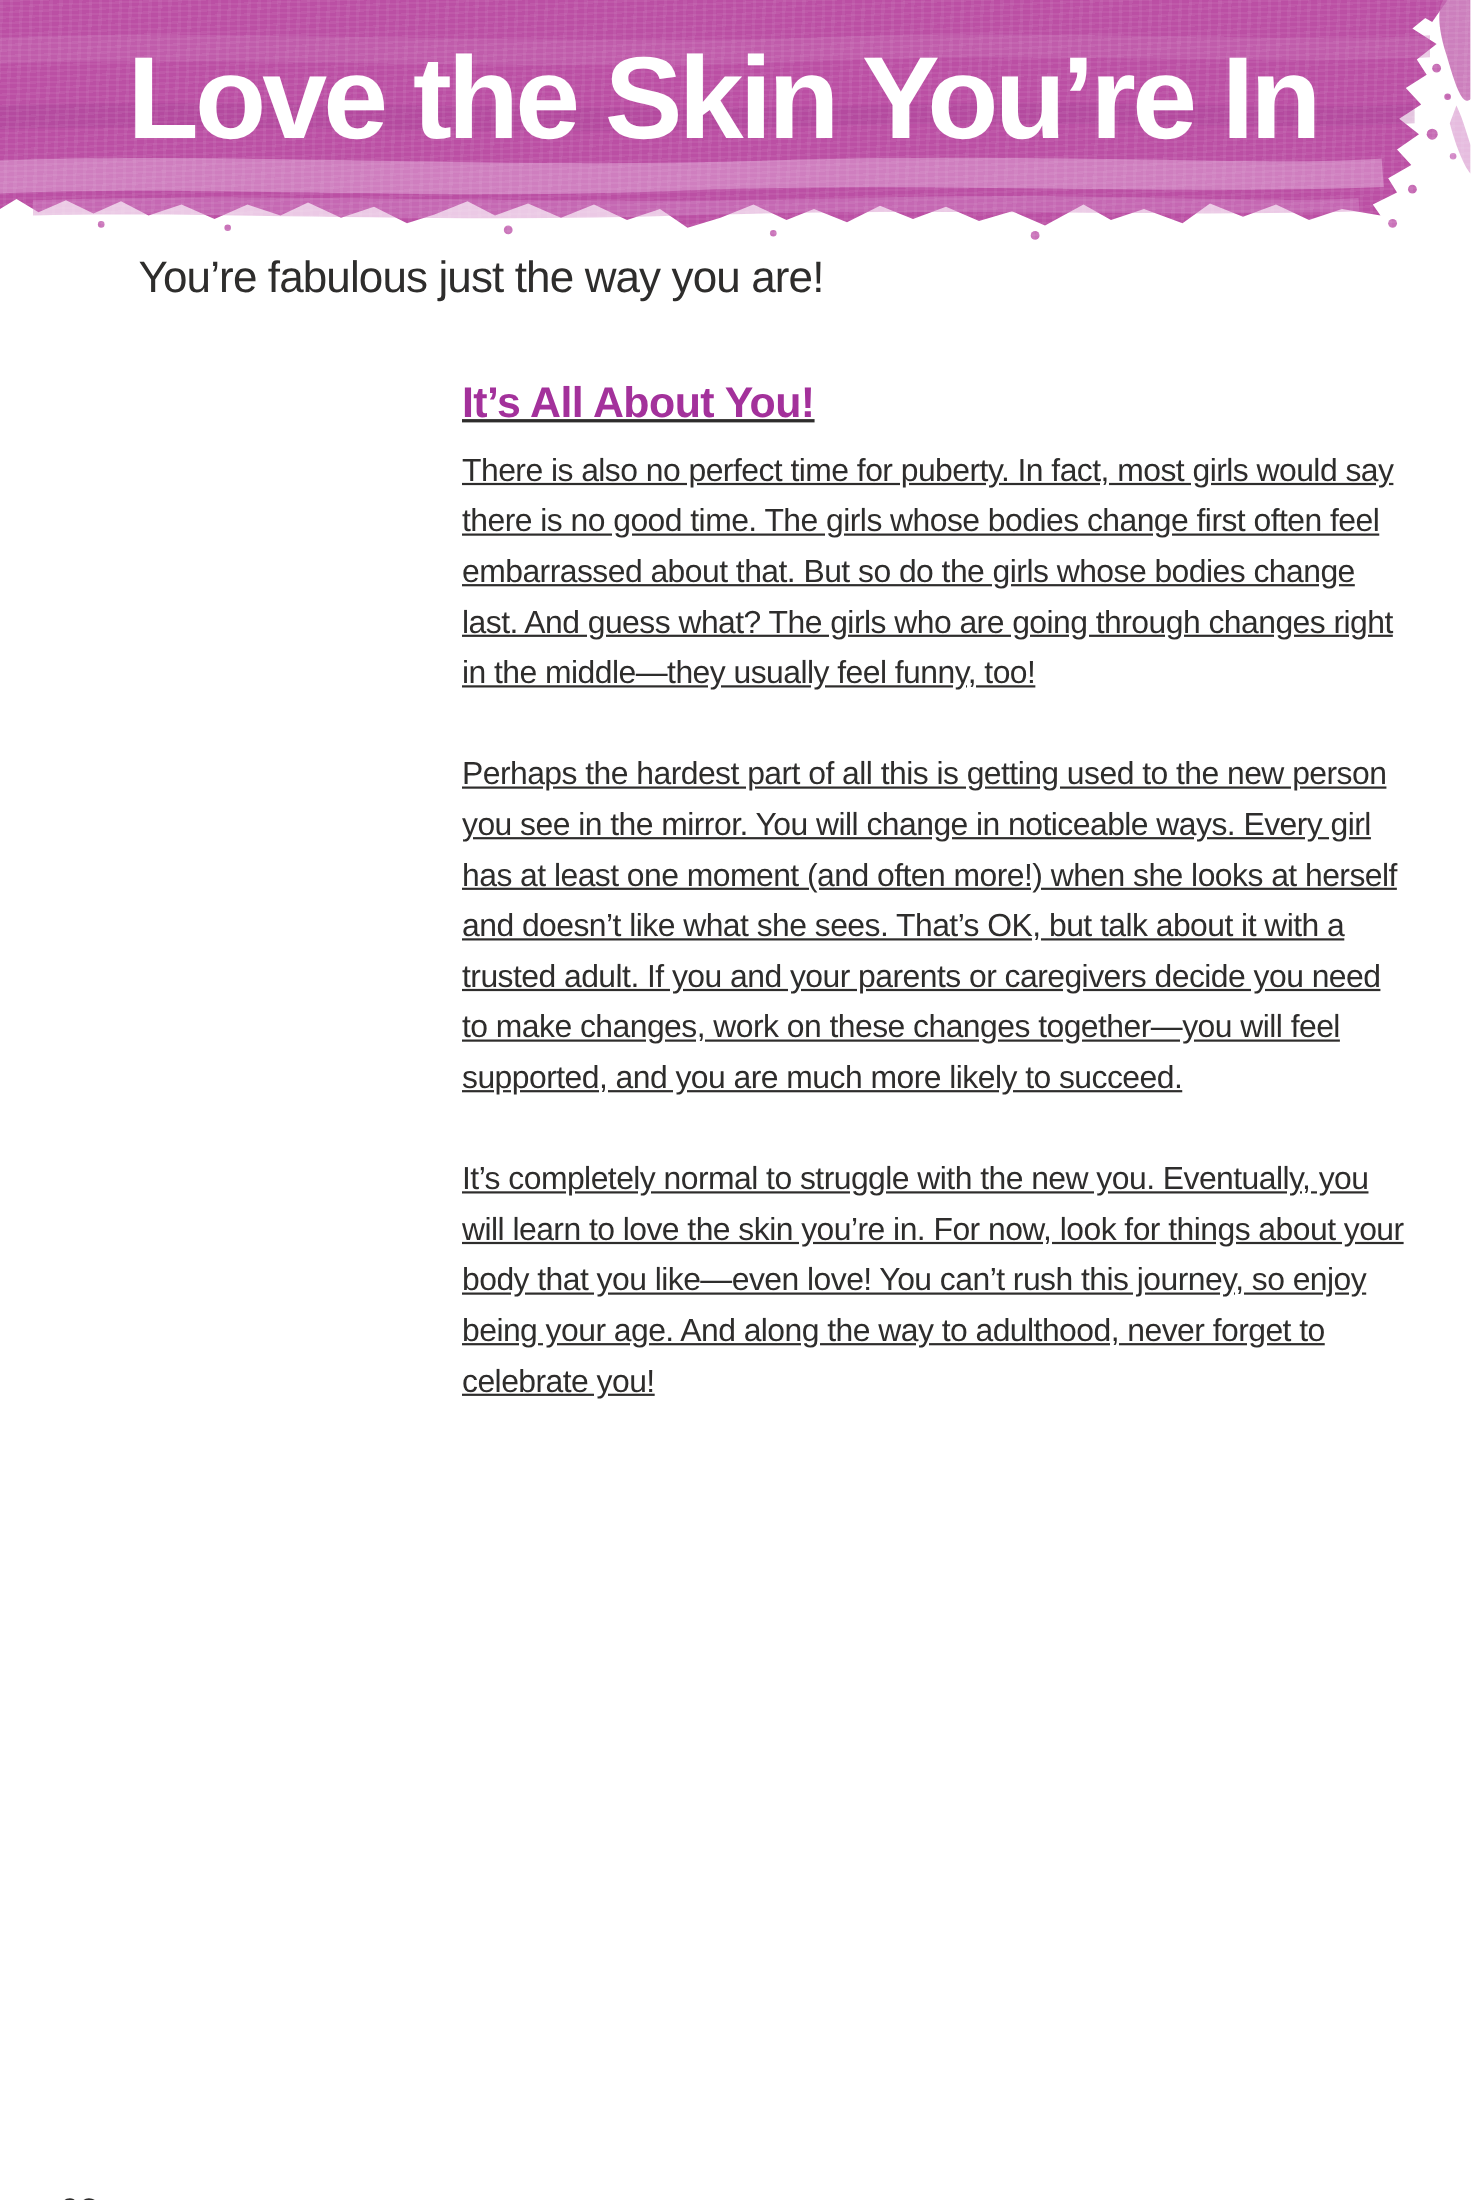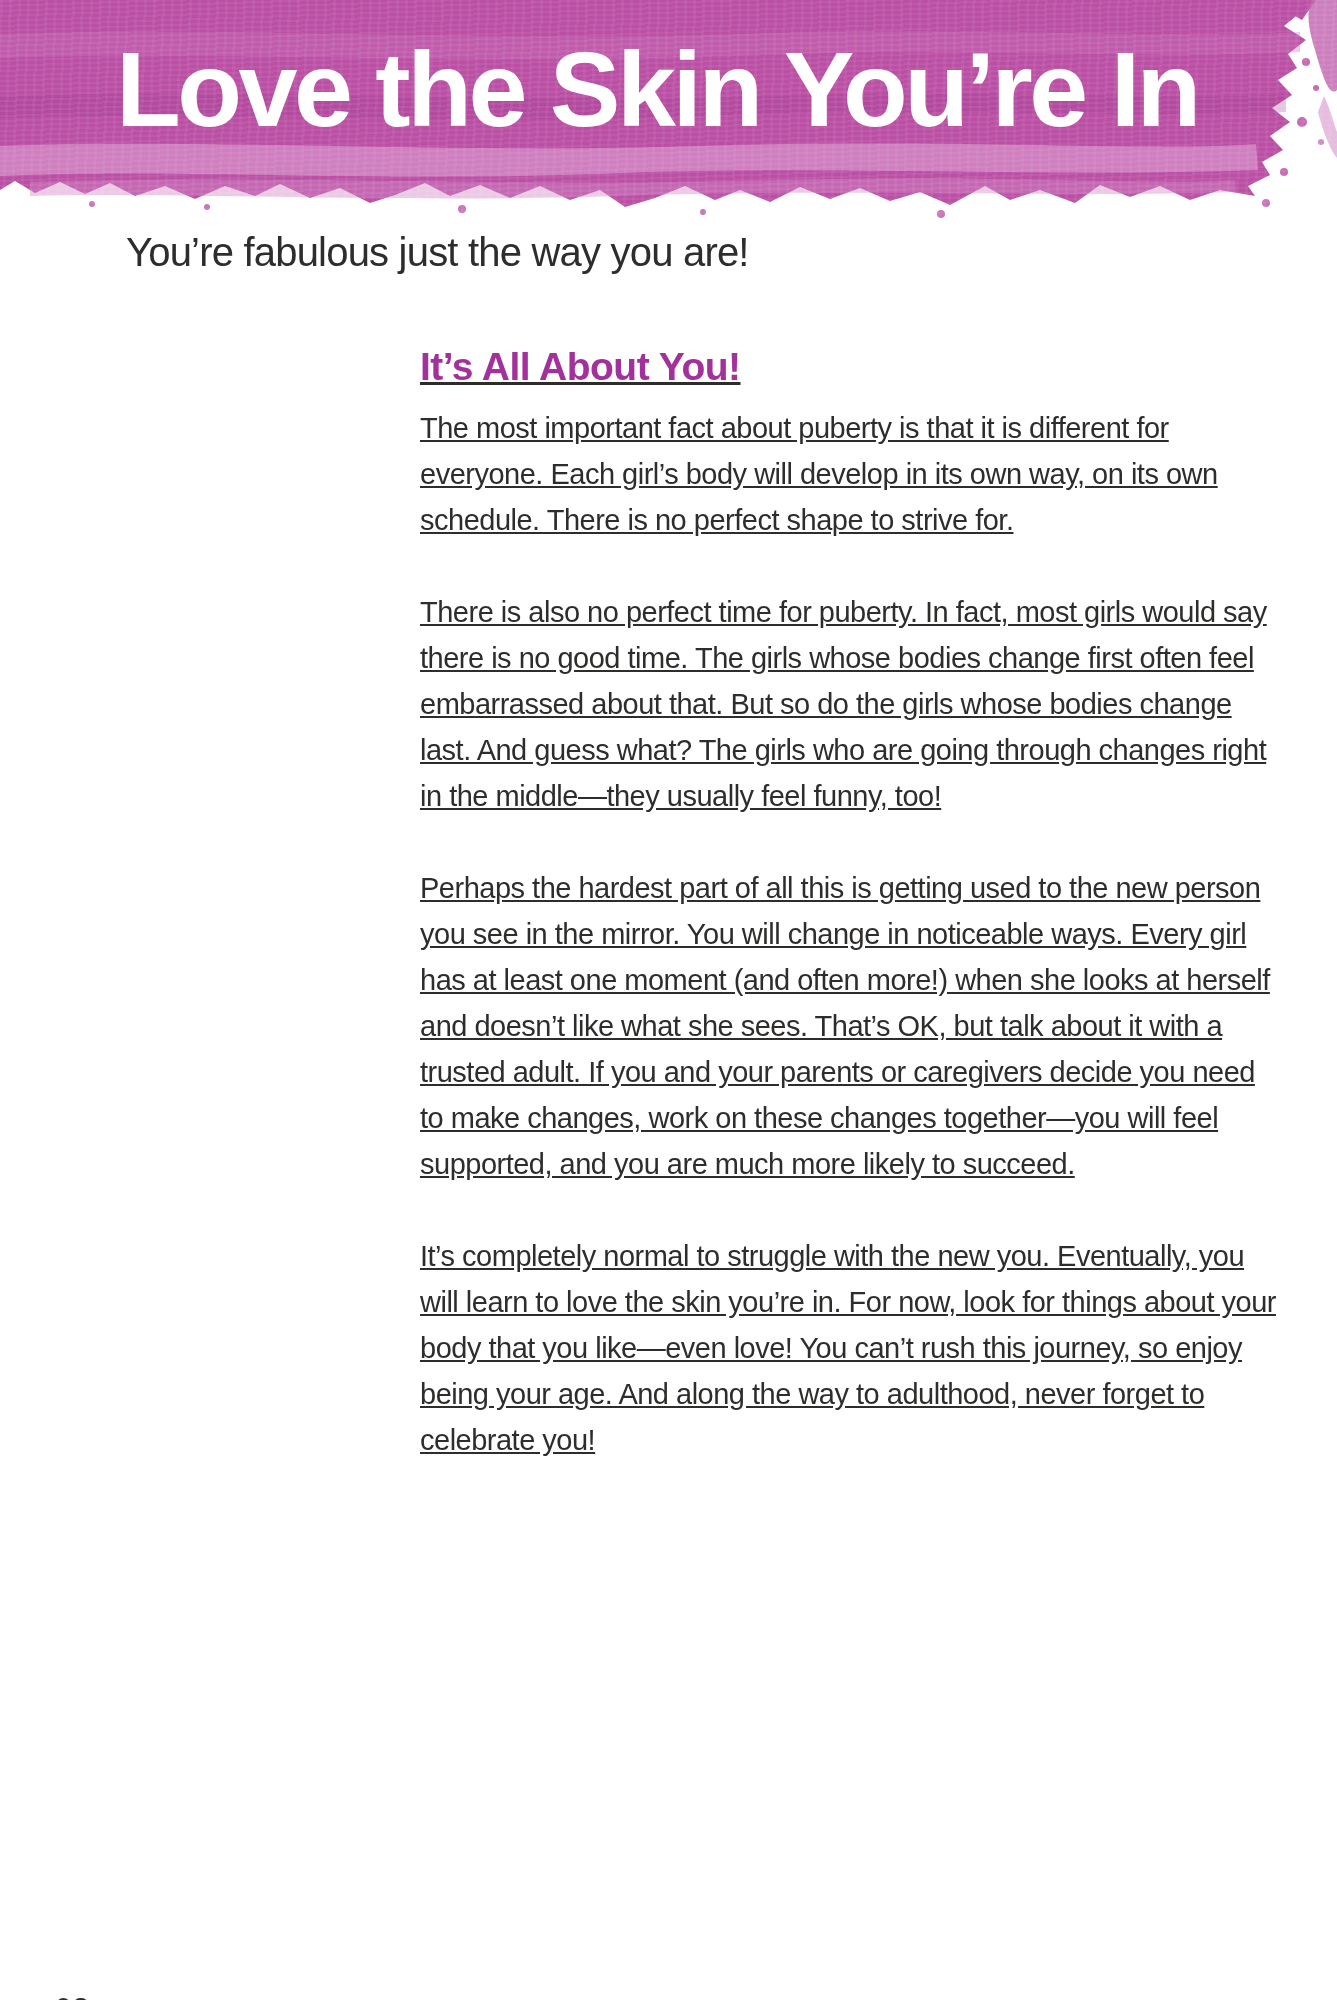"The most important fact about" p.body-par { html: <p>The most important fact about puberty is that it is different for everyone. Each girl’s body will develop in its own way, on its own schedule. There is no perfect shape to strive for.</p> -> none }
